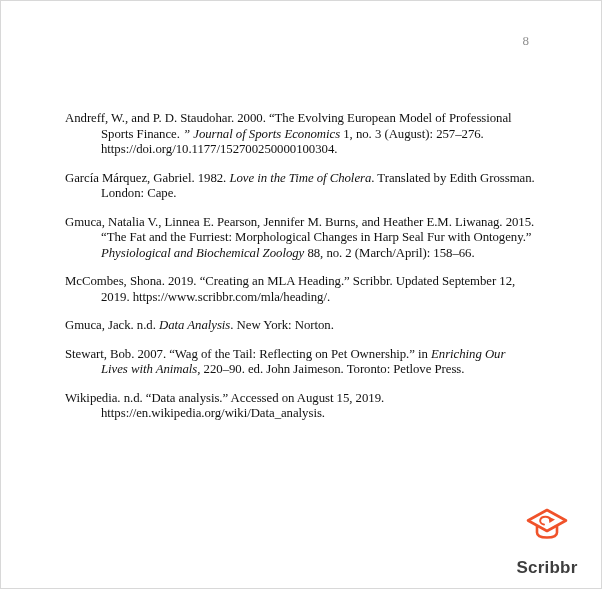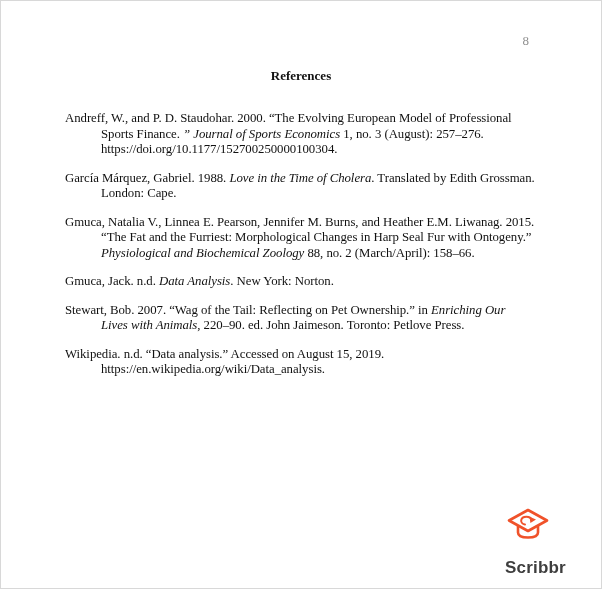"References" h1.title { html: <h1>References</h1> -> none }
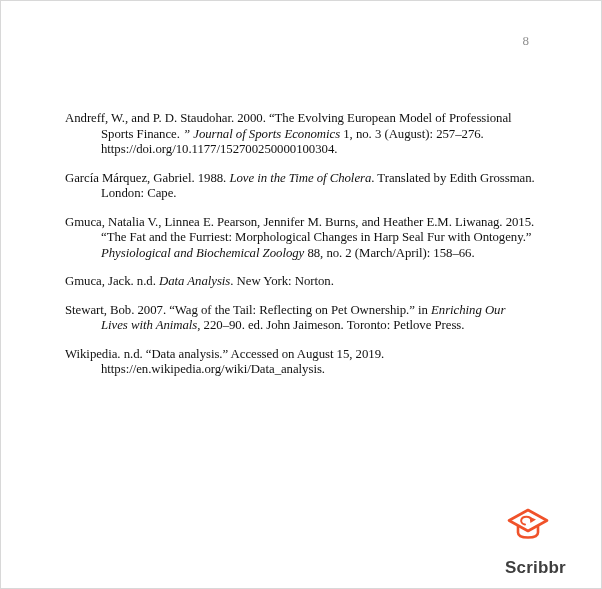"García Márquez, Gabriel. 1988." span { text: 1988 -> 1982 }
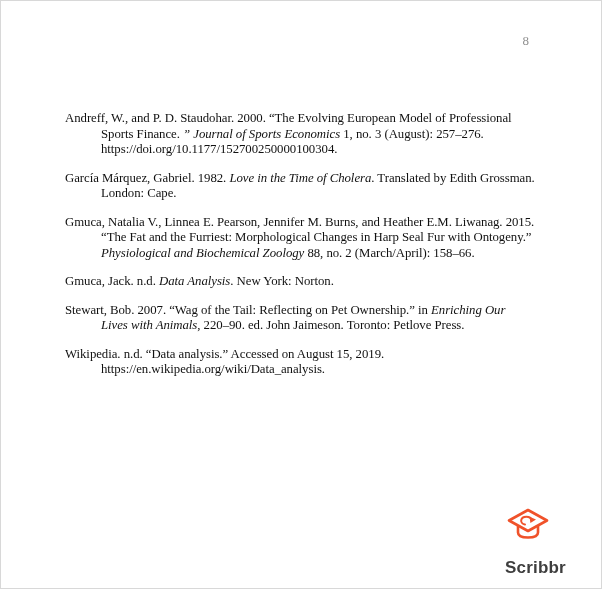"McCombes, Shona. 2019. “Creating an" p.ref-entry { html: none -> <p><span>McCombes, Shona. 2019. “Creating an MLA Heading.” Scribbr. Updated September 12, 2019. https://www.scribbr.com/mla/heading/.</span></p> }
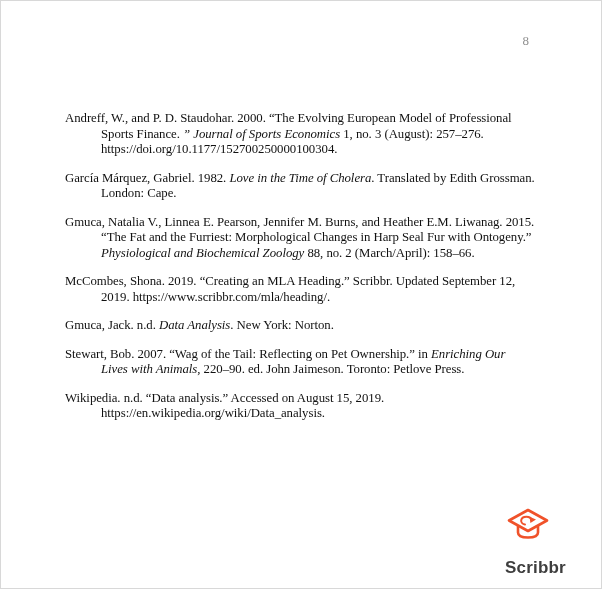"Scribbr" .logo { align-items: none -> center }
